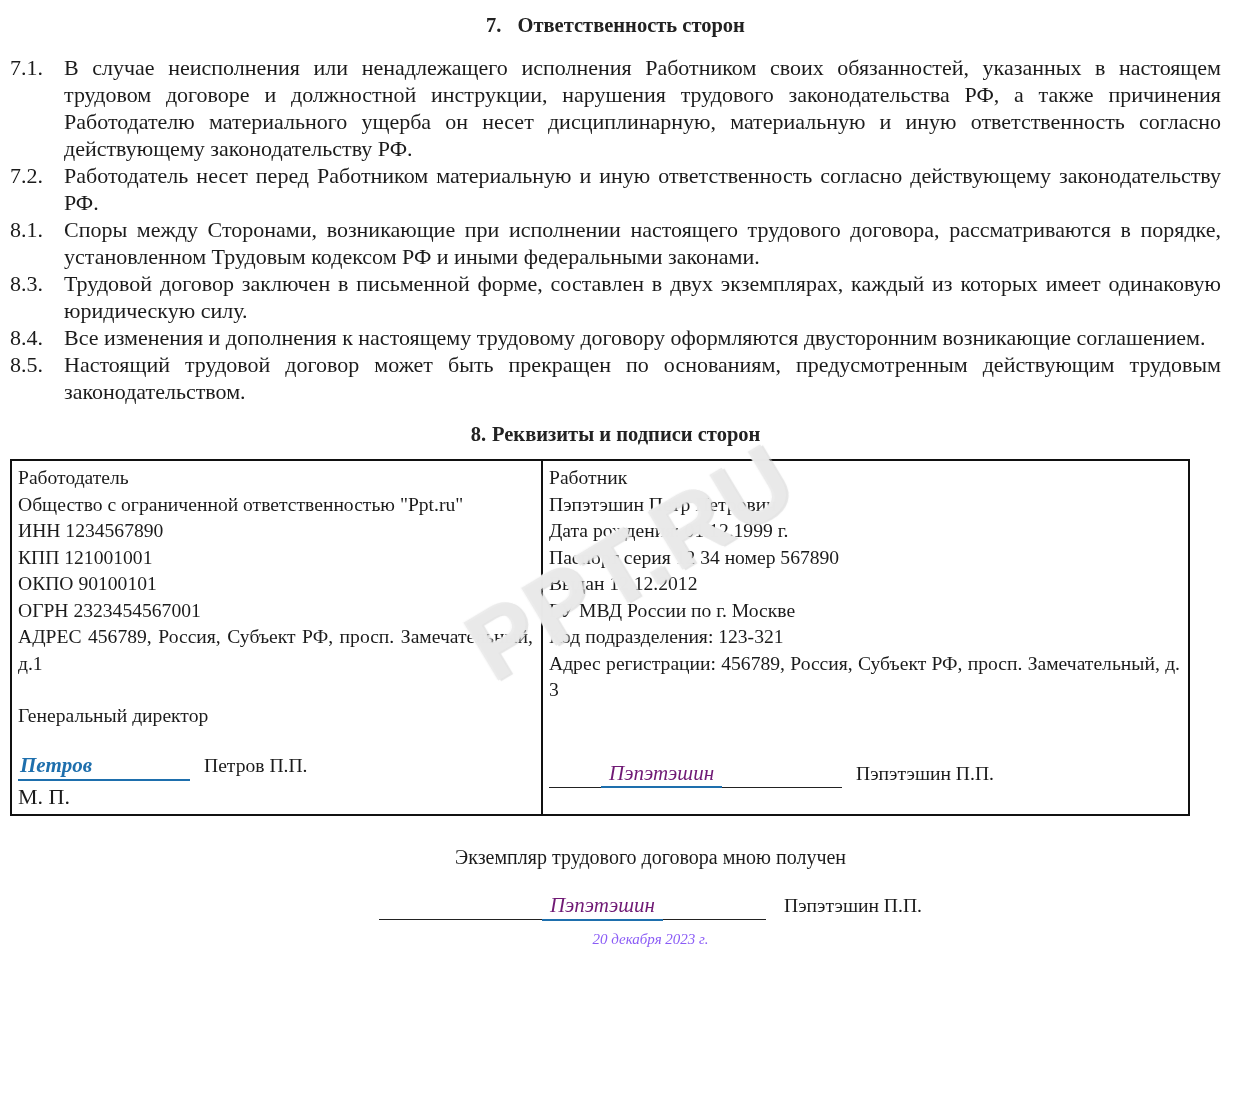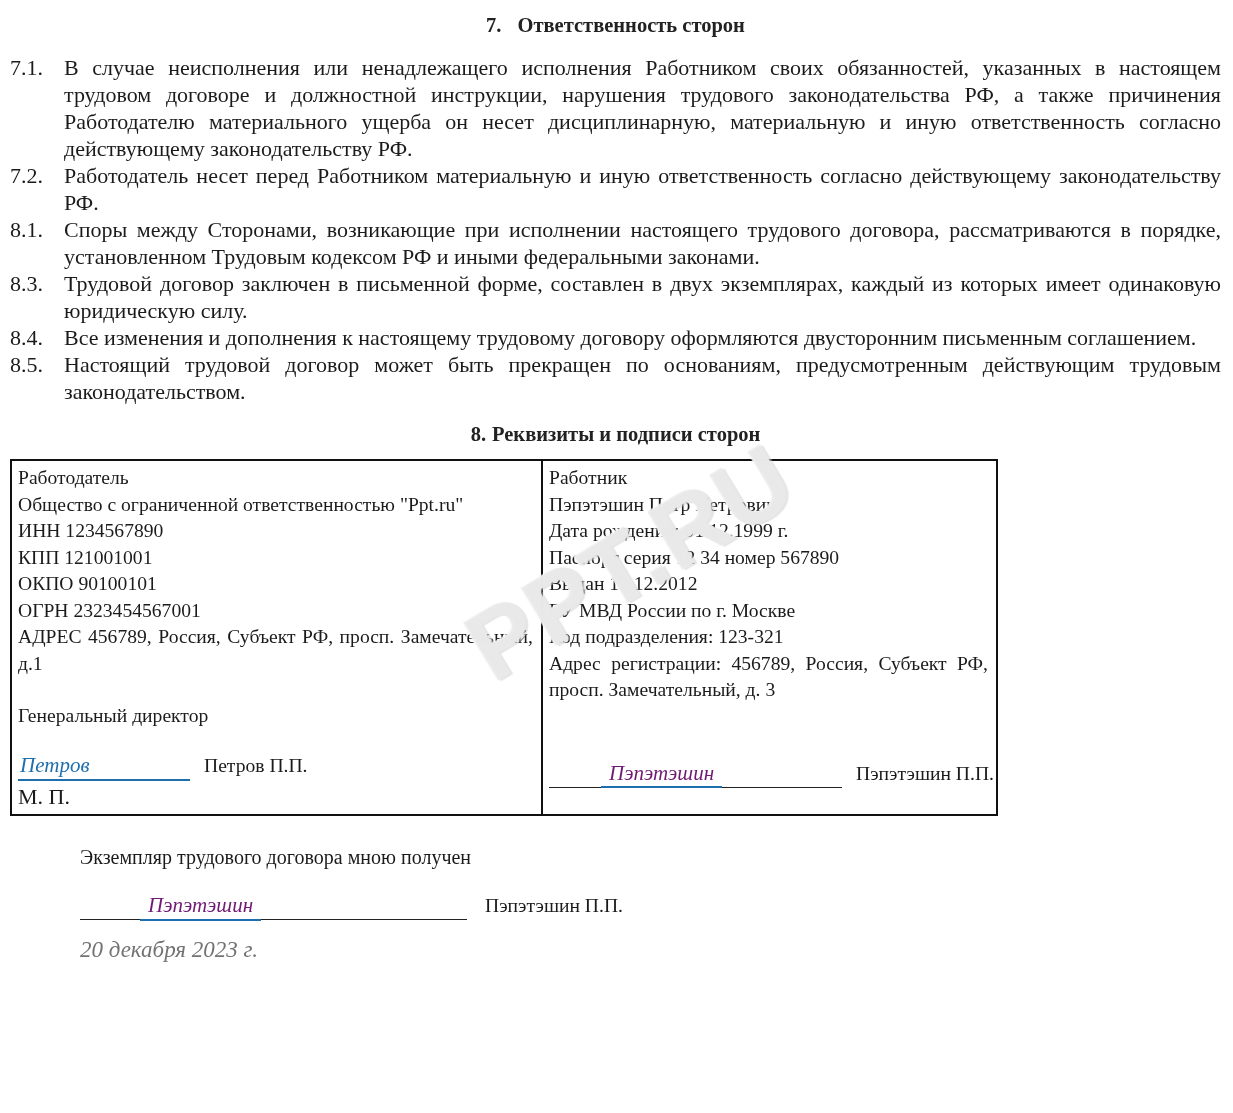"Все изменения и дополнения к" div.c-text { text: письменным -> возникающие }
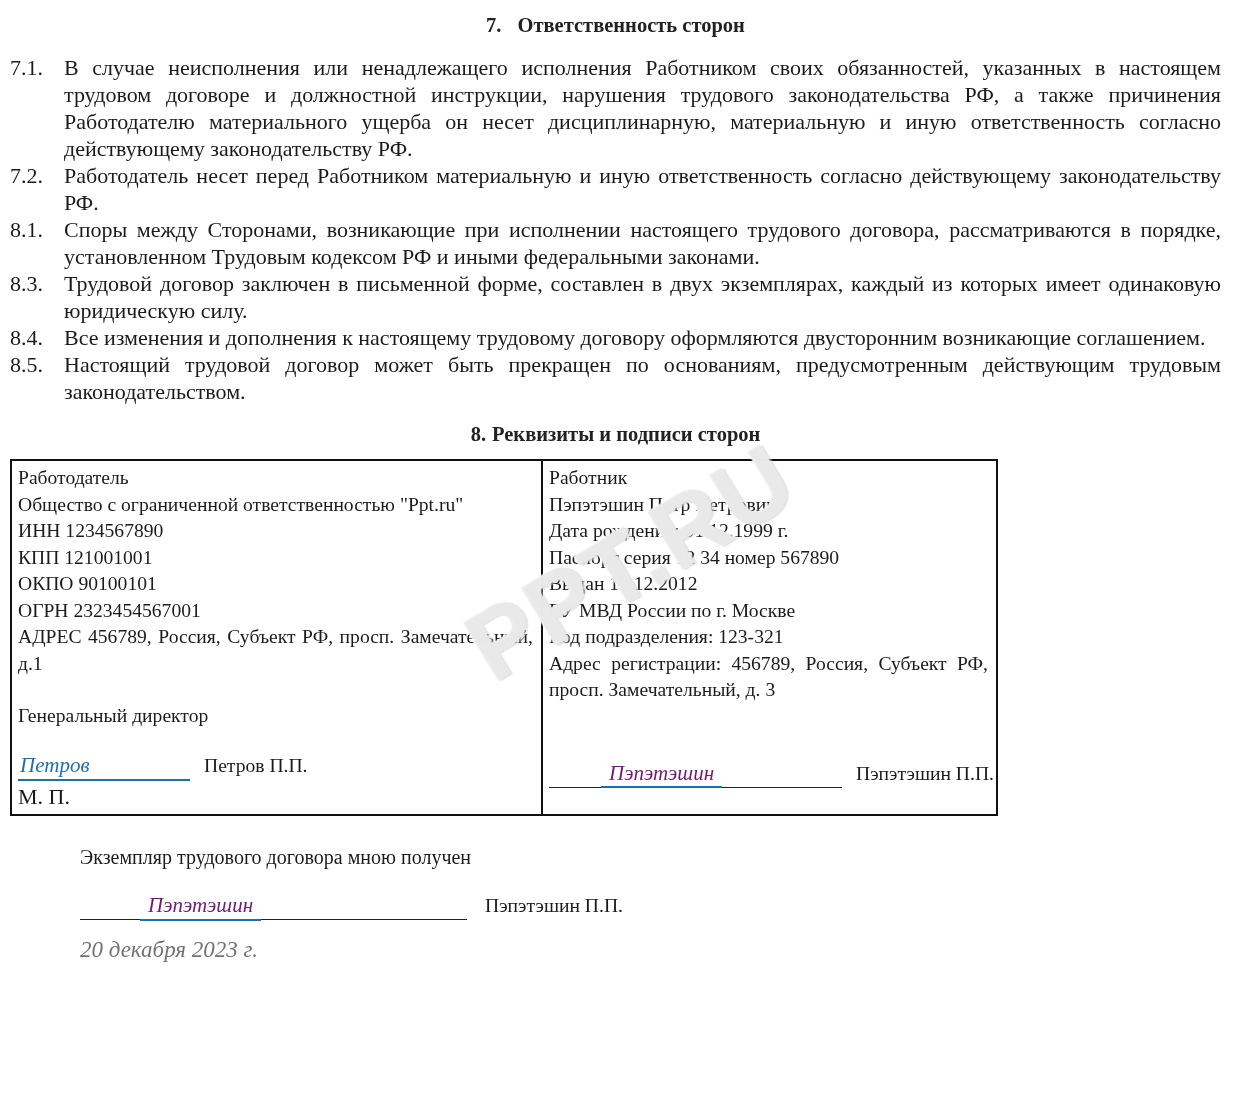"Работодатель" .req-table { width: 988px -> 1180px }
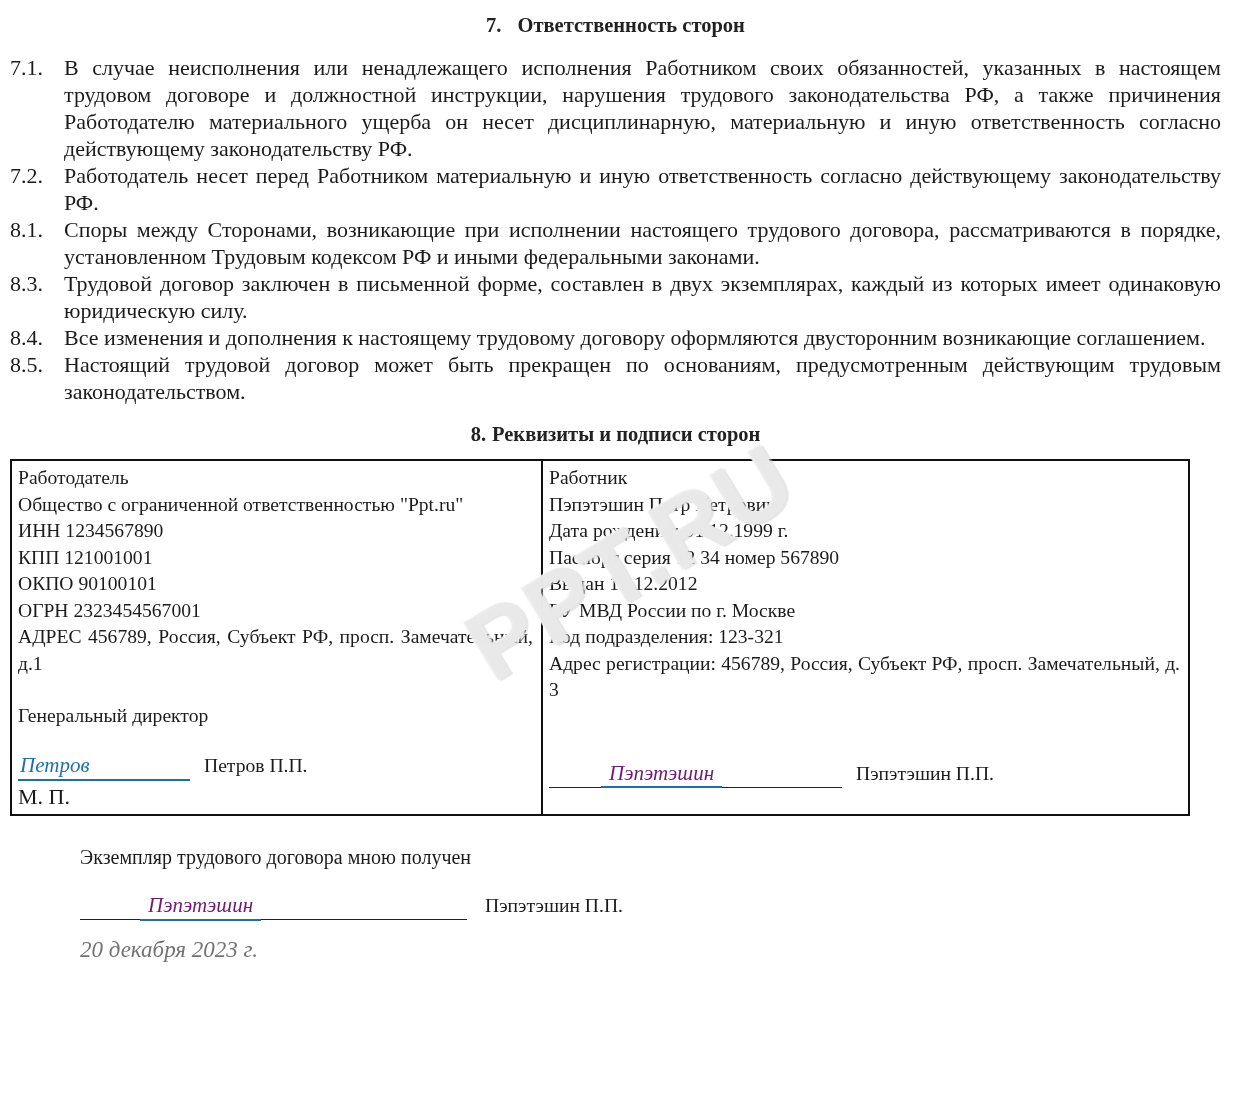"Петров" .sig-name { font-weight: none -> bold }
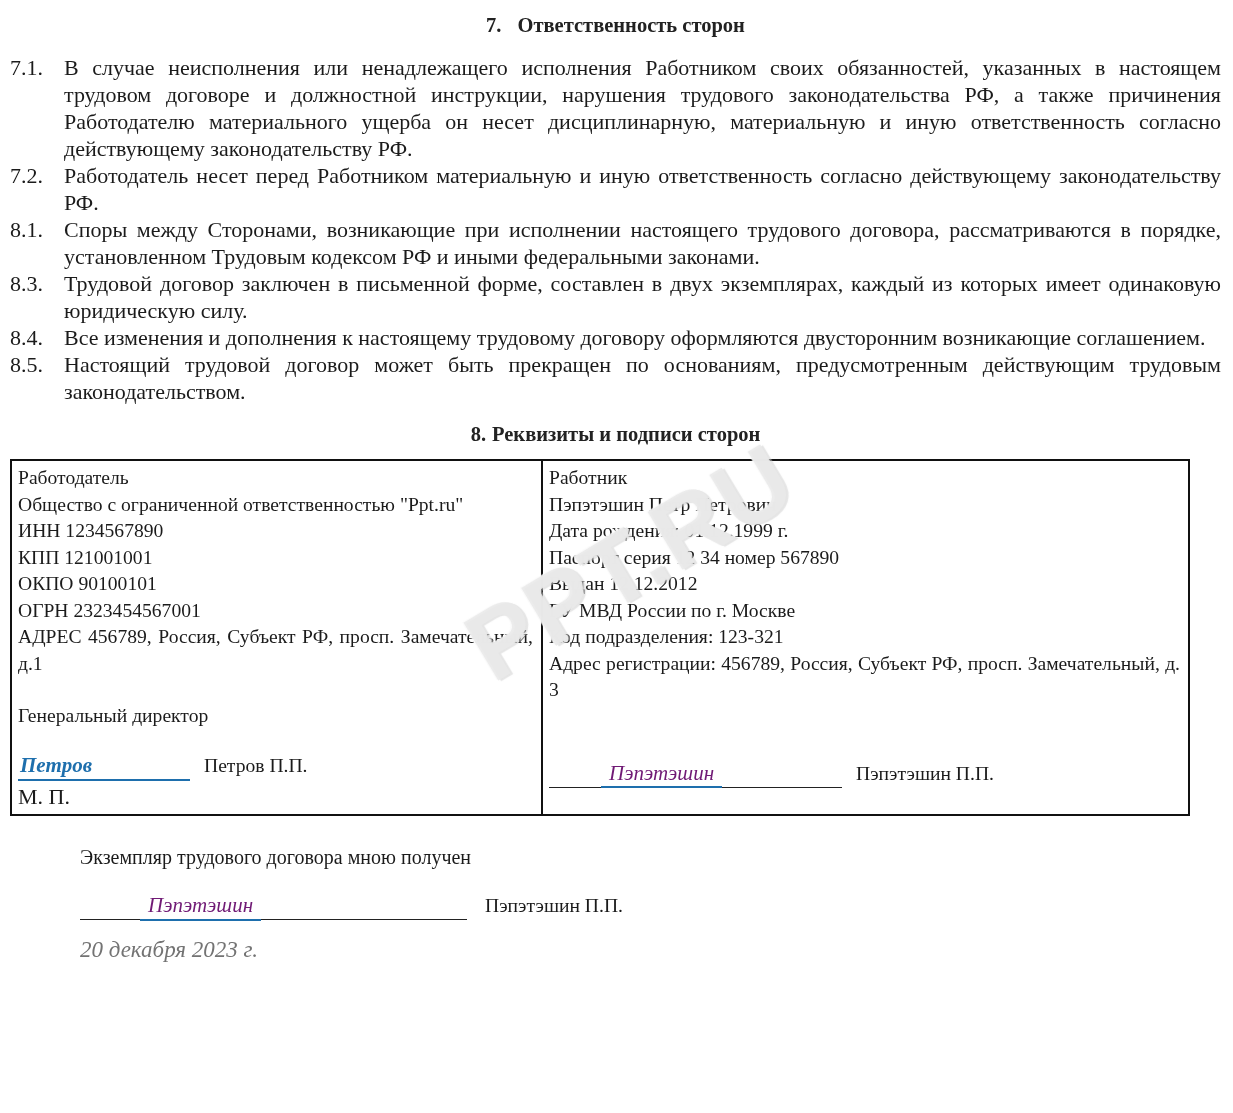"Экземпляр трудового договора мною" .receipt { text-align: none -> center }
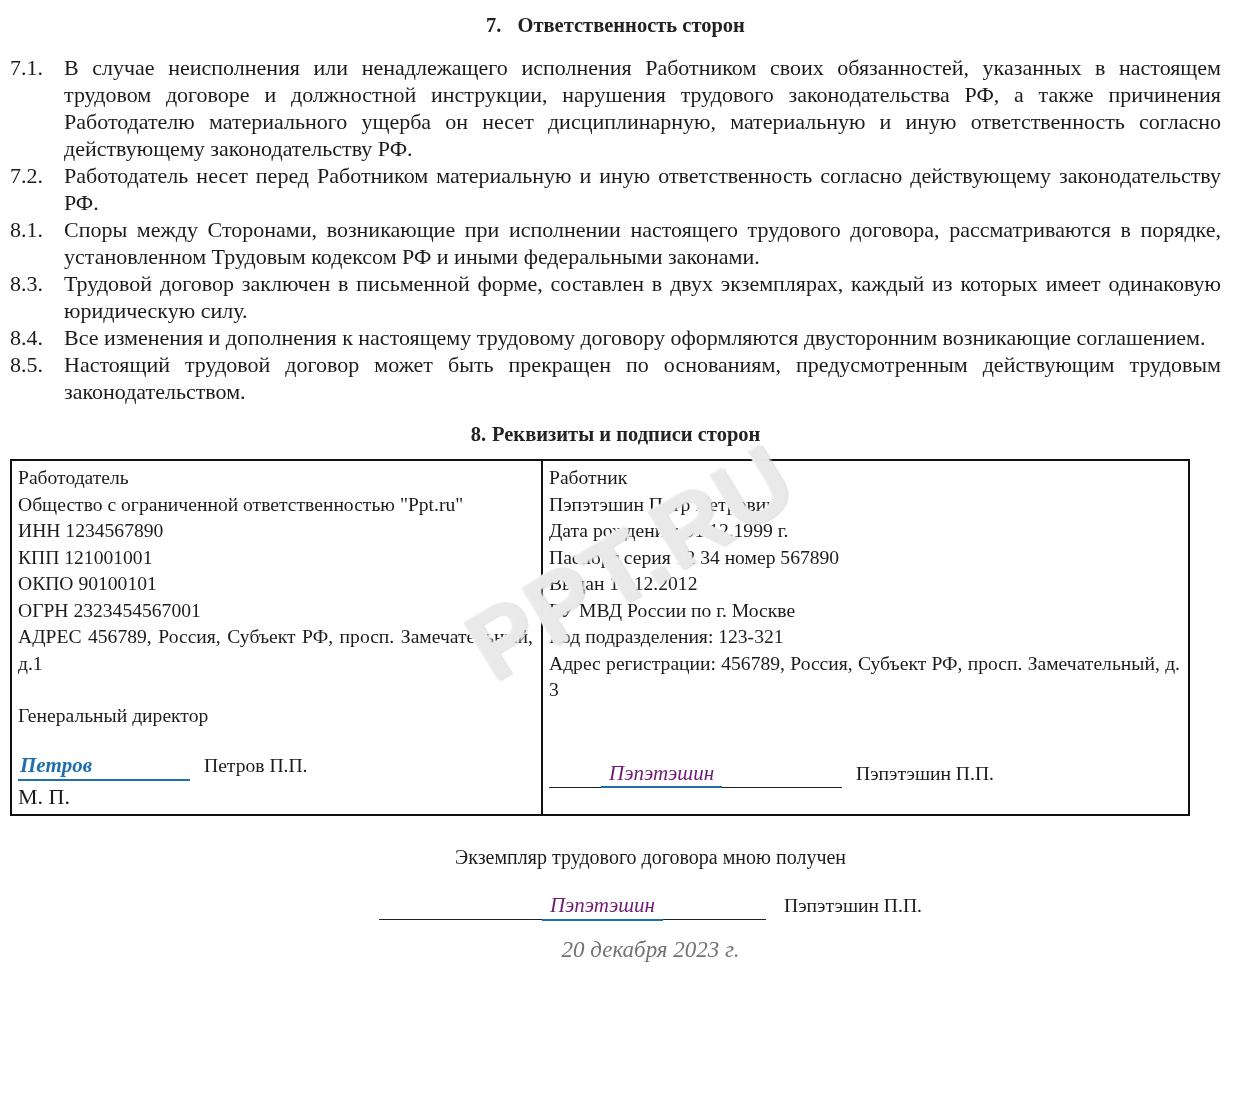"20 декабря 2023 г." .receipt-date { color: #737373 -> #8b5cf6; font-size: 23px -> 15px; margin-top: 12px -> 2px }
